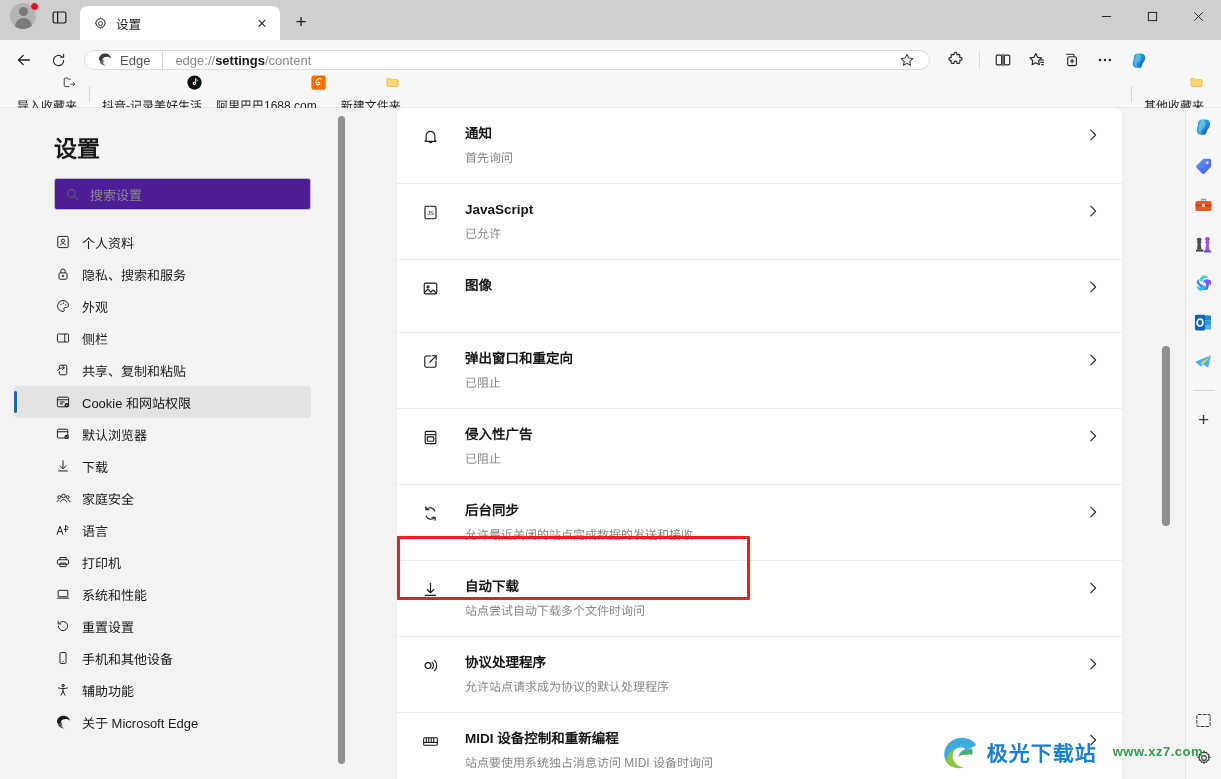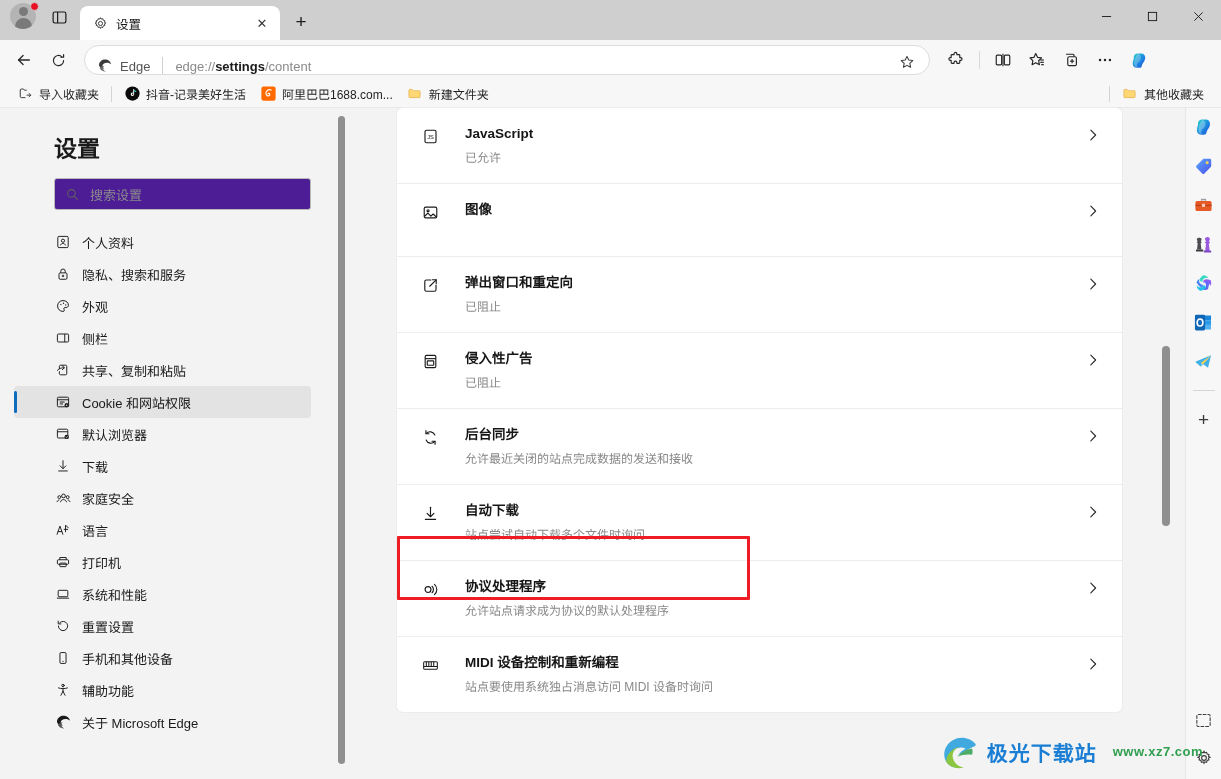"Edge" .omnibox { align-items: flex-end -> center; height: 30px -> 20px }
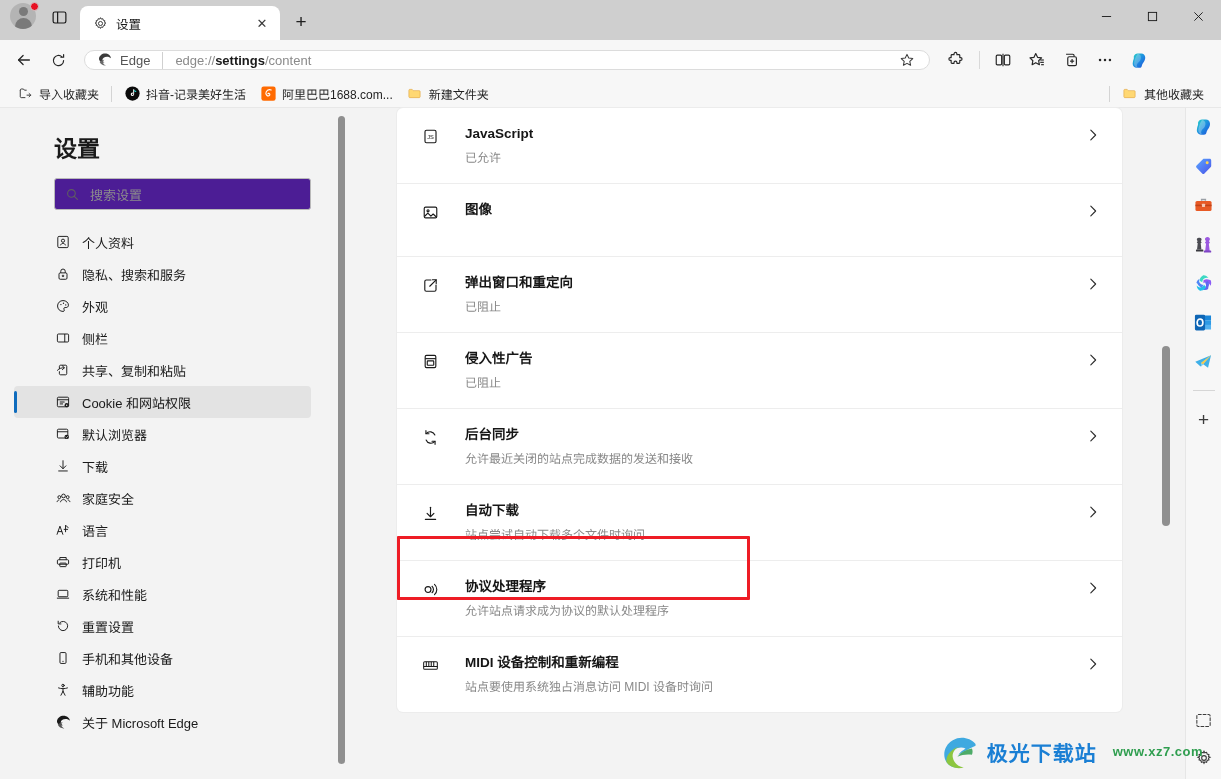"导入收藏夹" .bm { align-items: flex-start -> flex-end; flex-direction: none -> column }
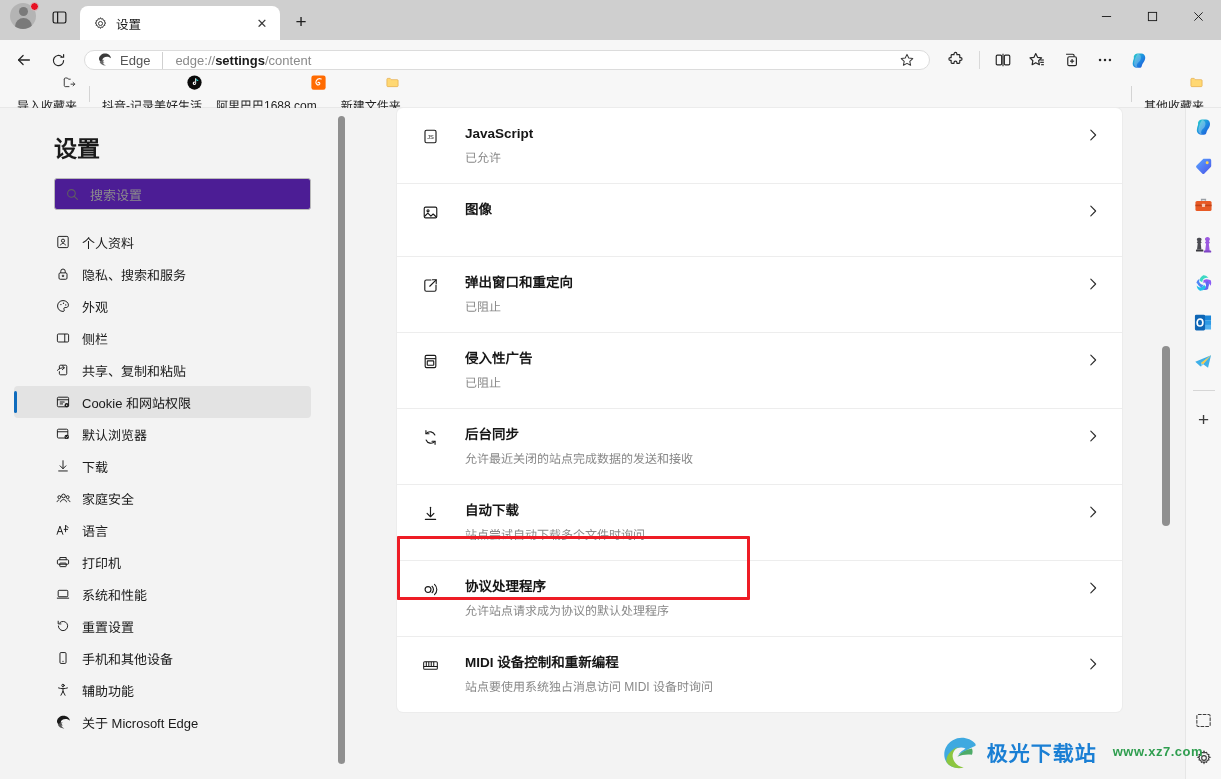"通知" div.prow { html: none -> <div> <span> <svg> <path></path> <path></path> </svg> </span> <div> <div>通知</div> <div>首先询问</div> </div> <span> <svg> <polyline></polyline> </svg> </span> </div> }
